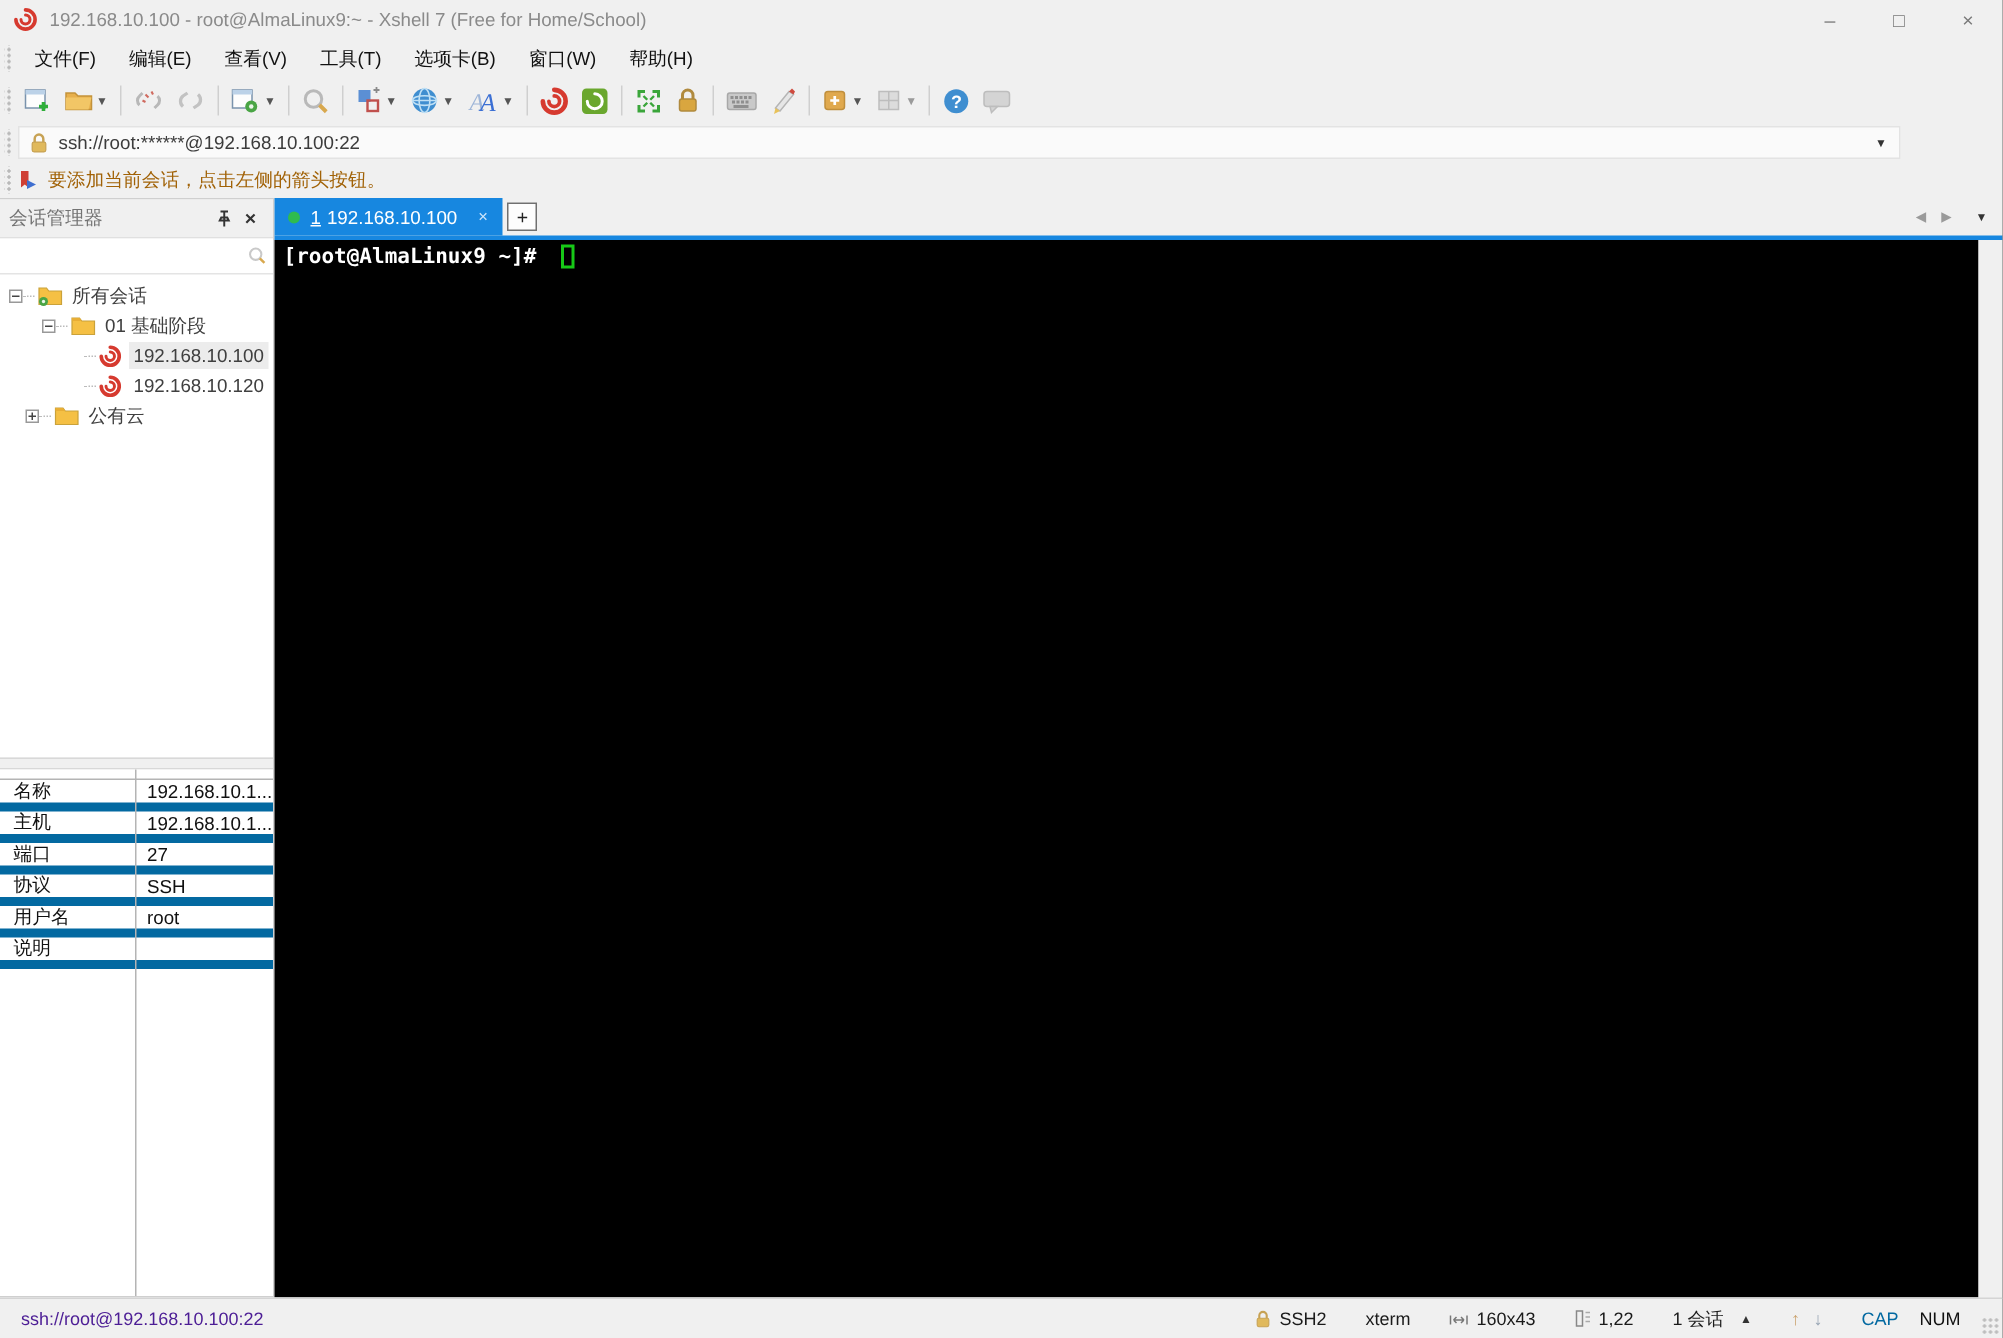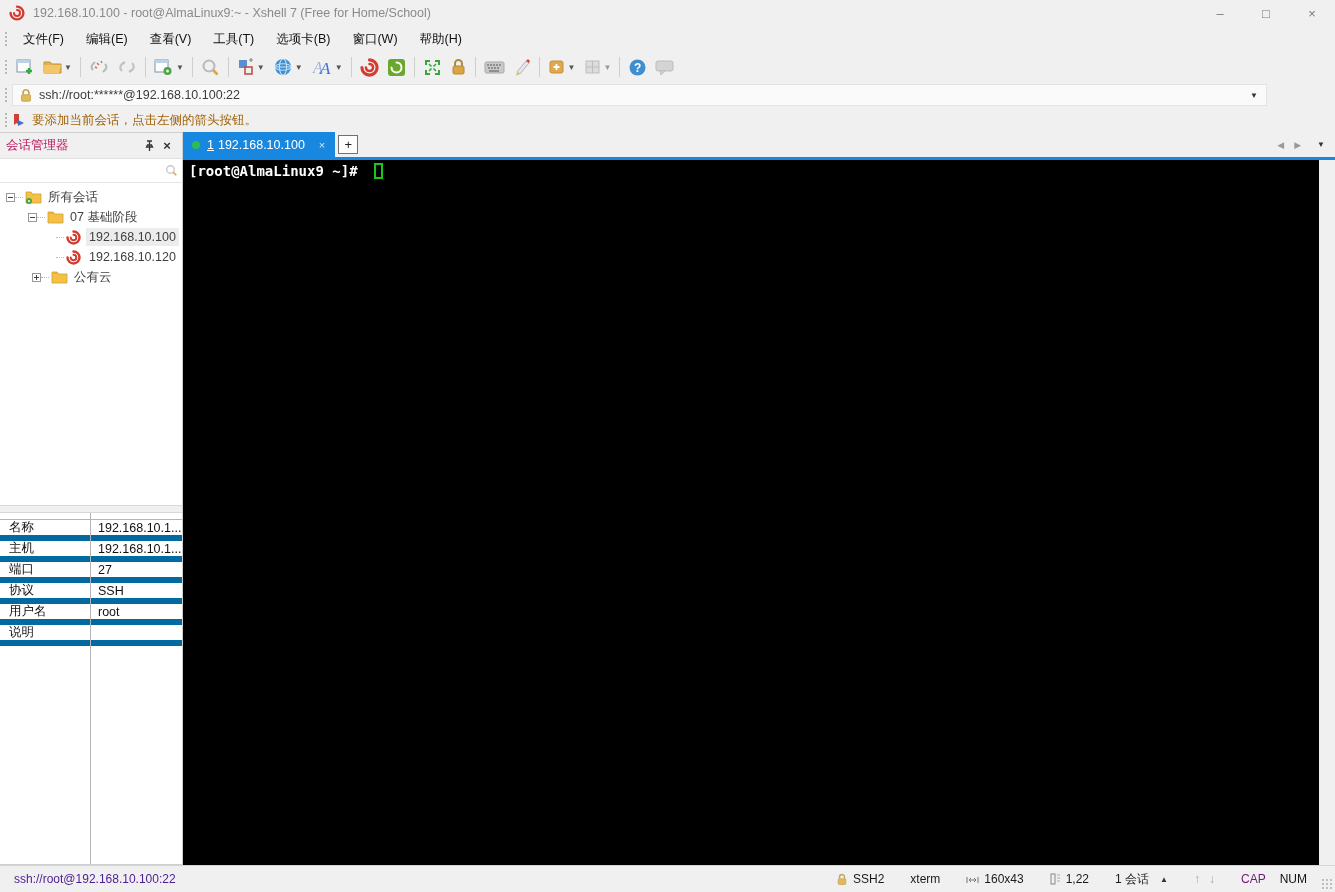"会话管理器" .panel-title { color: #be185d -> #737373 }
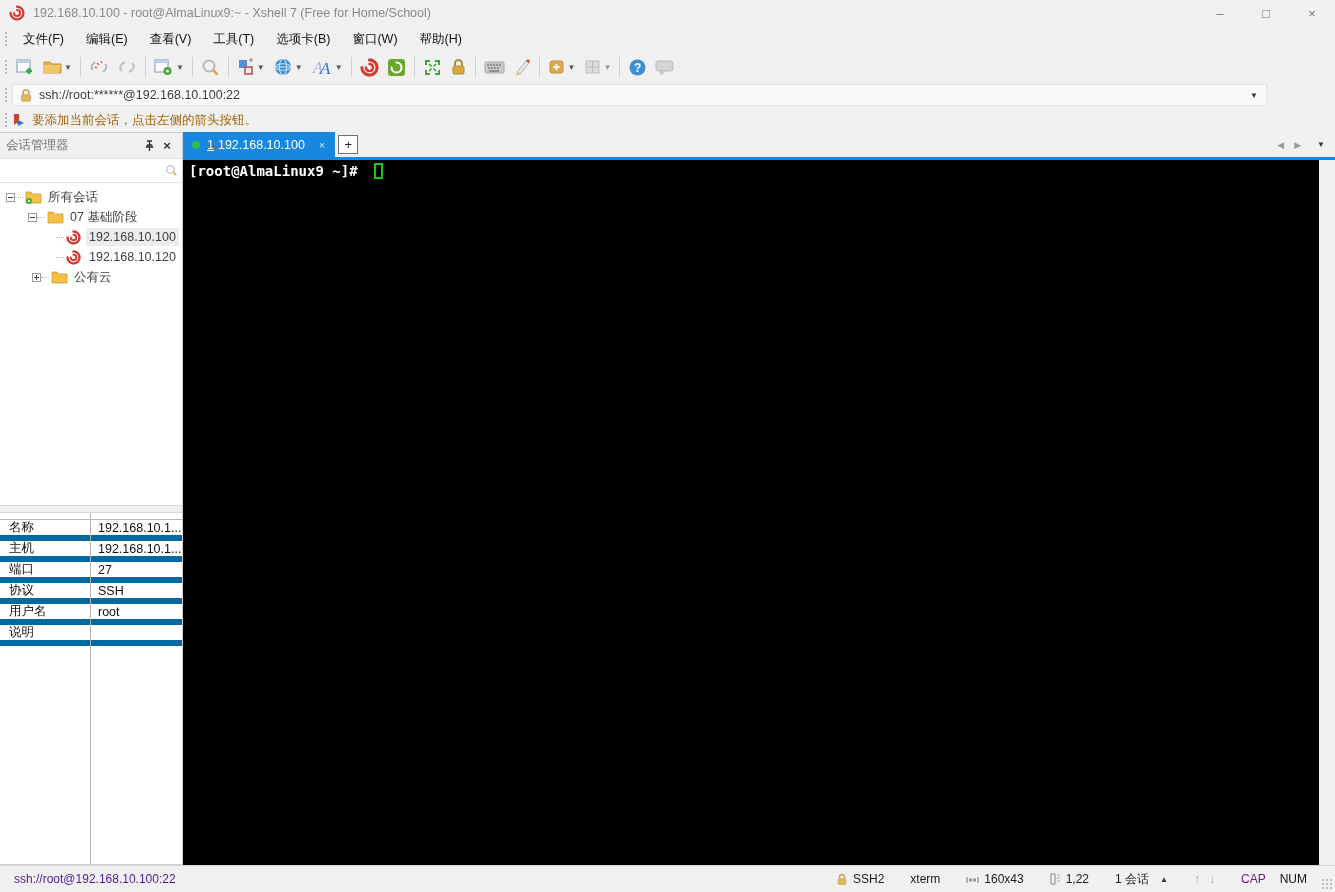"07 基础阶段" span.tree-label { text: 07 -> 01 }
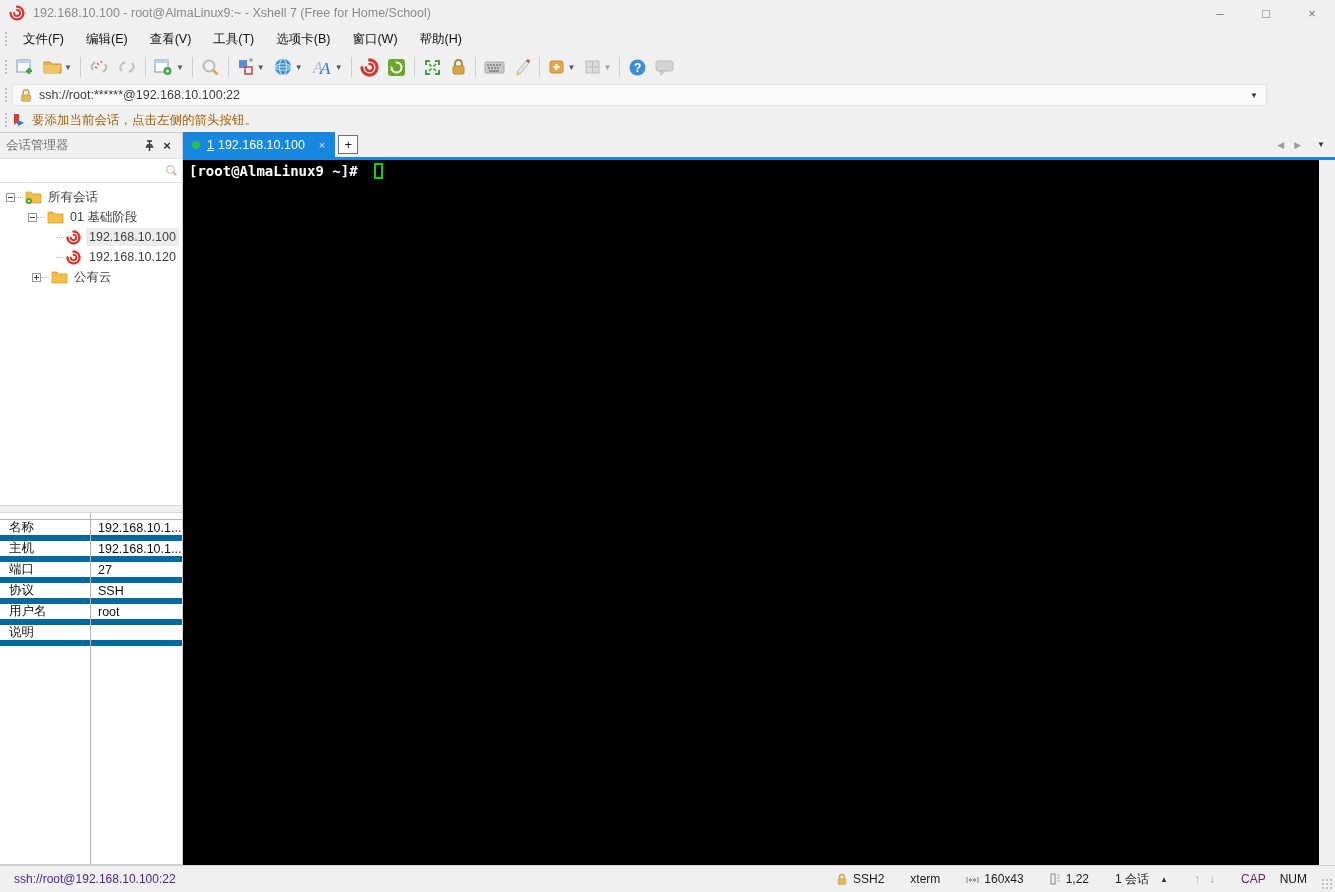"公有云" div.tree-item { padding-left: 32px -> 17px }
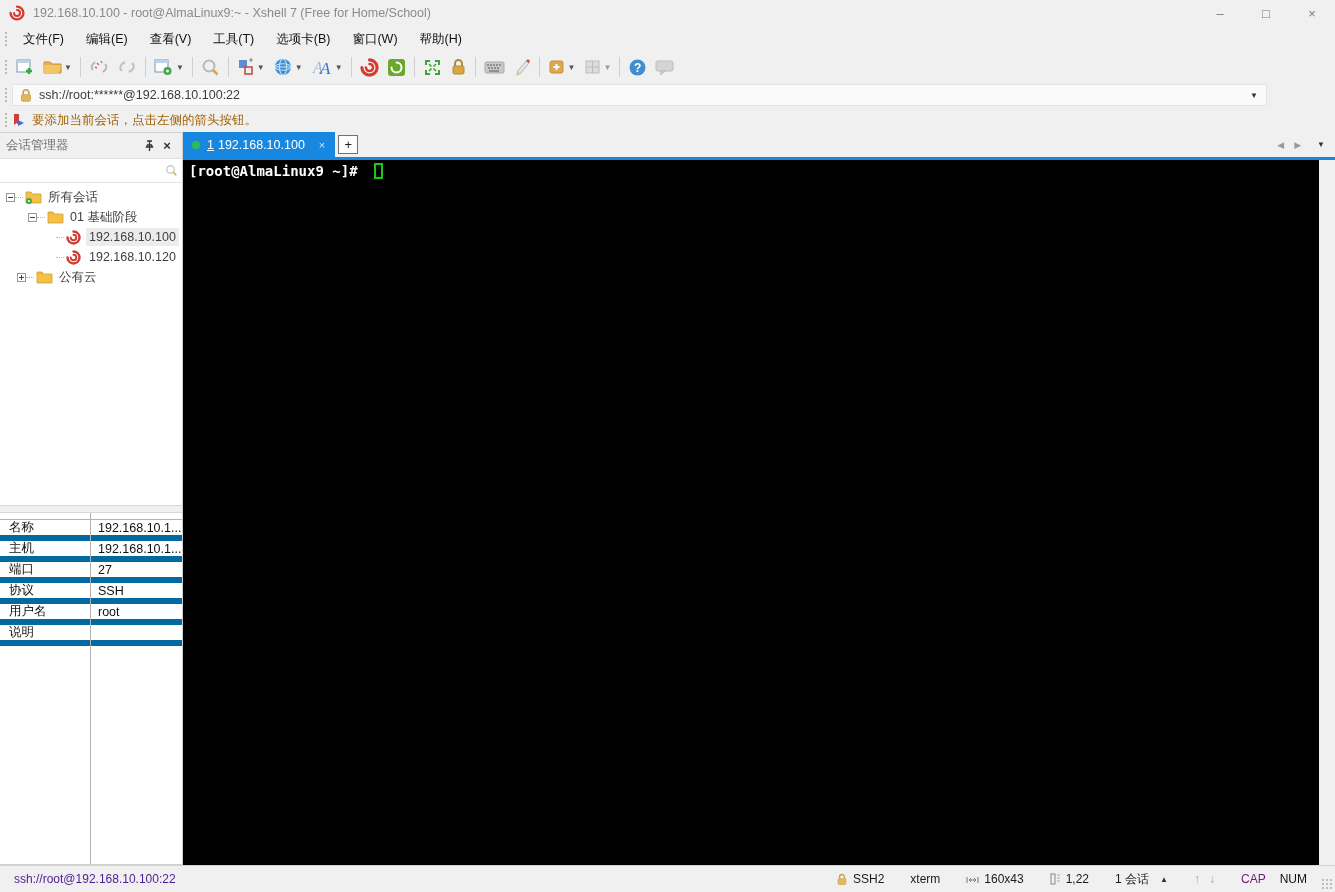"CAP" .sb-cap { color: #701a75 -> #0369a1 }
